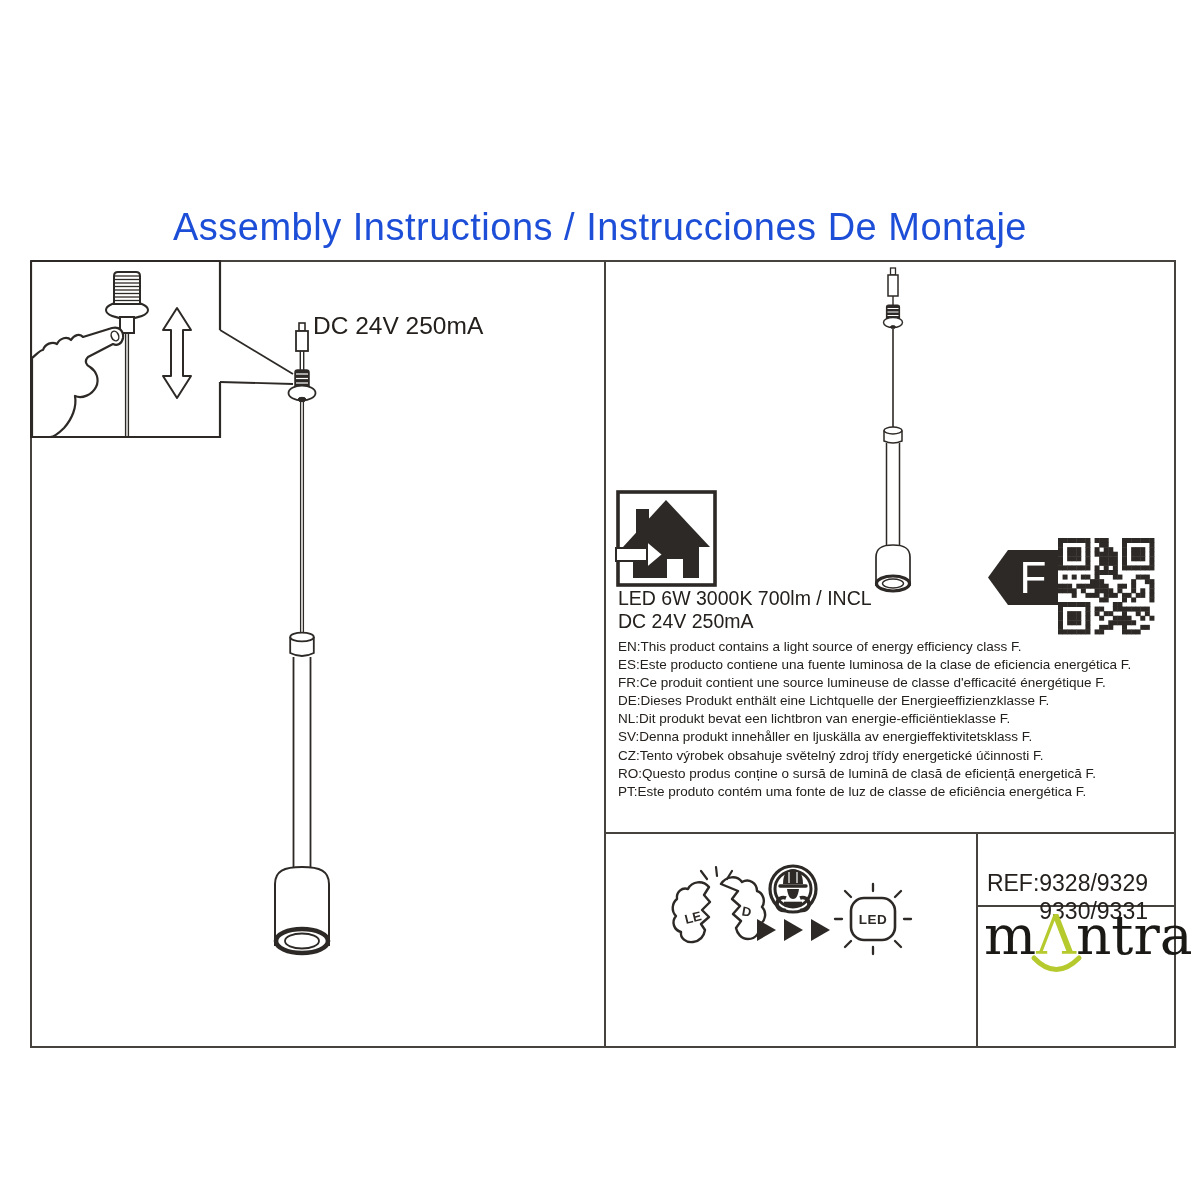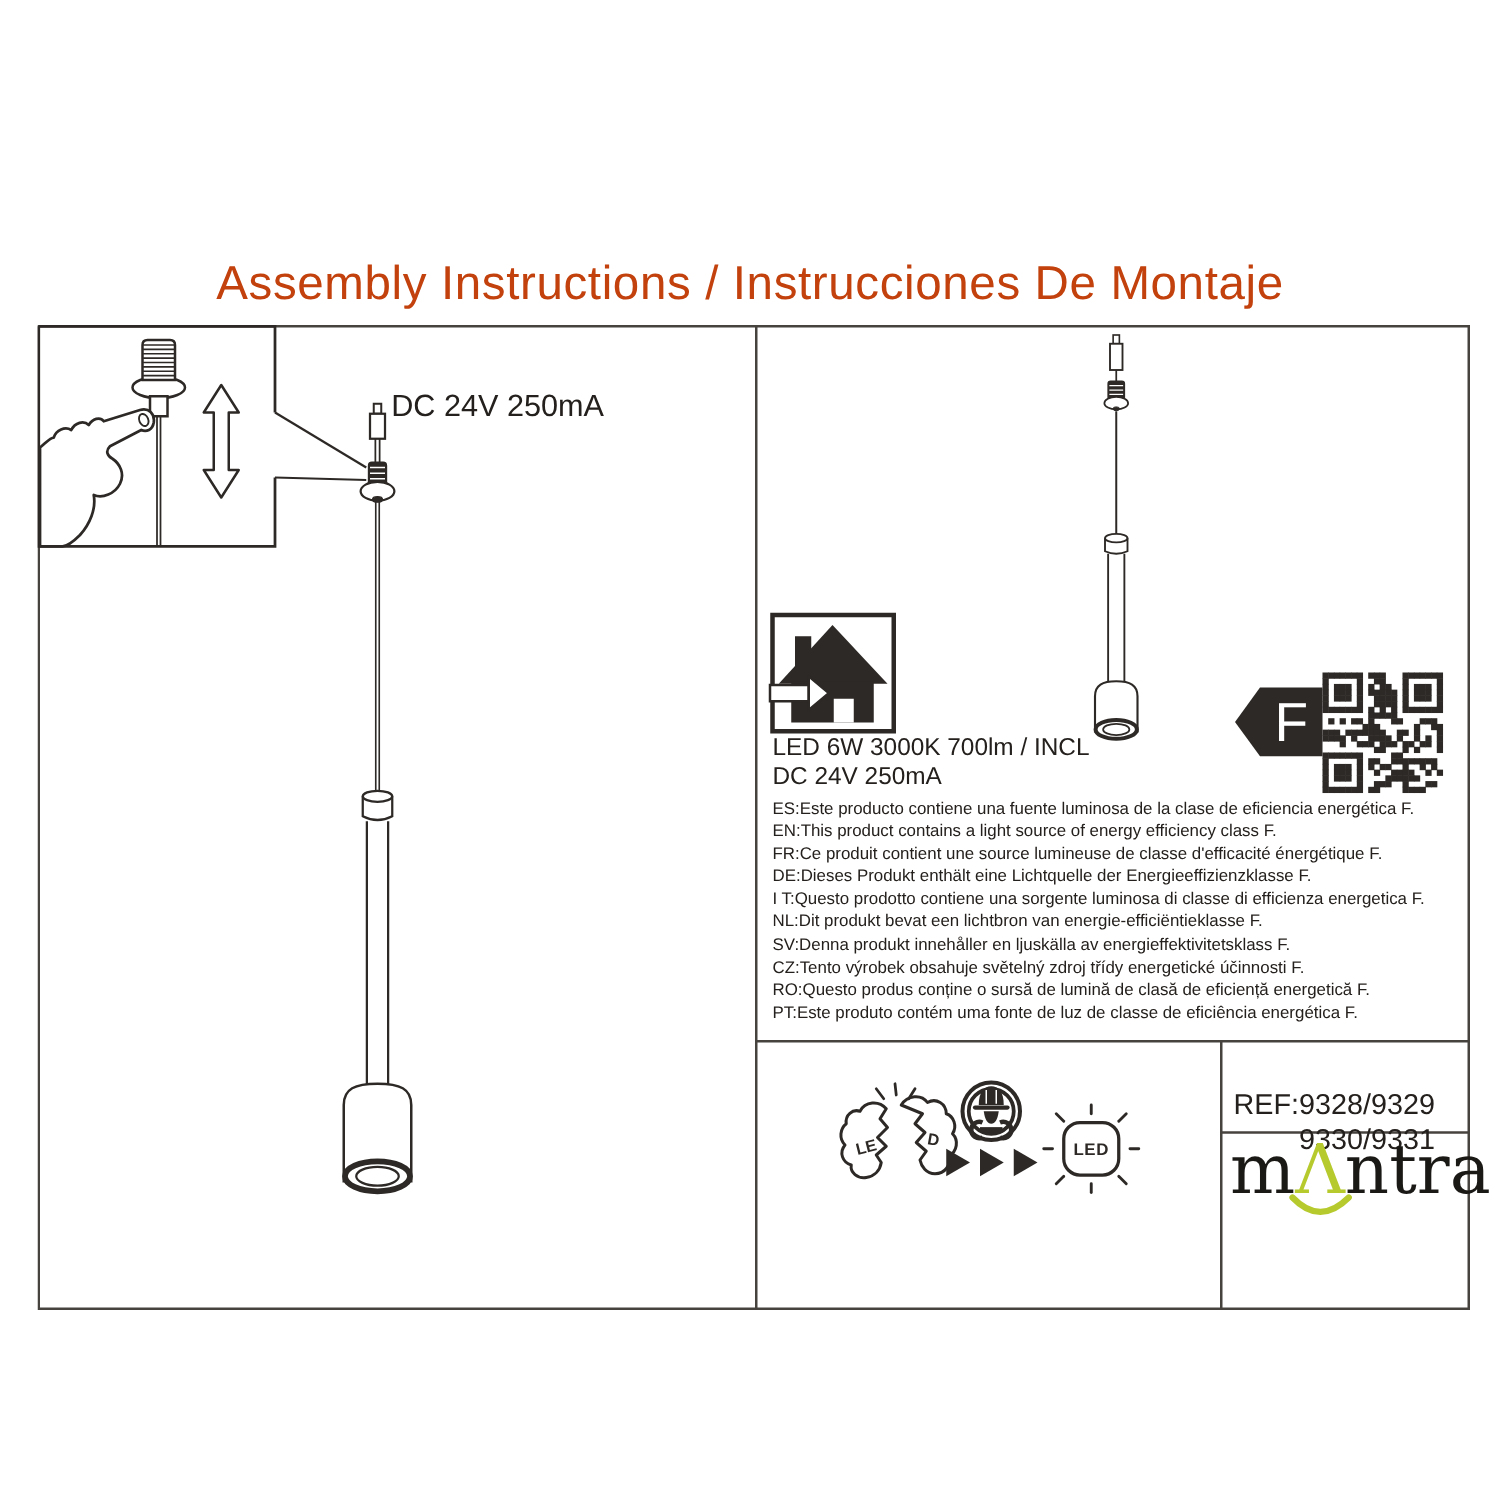"Assembly Instructions / Instrucciones De" .title { color: #c2410c -> #1d4ed8 }
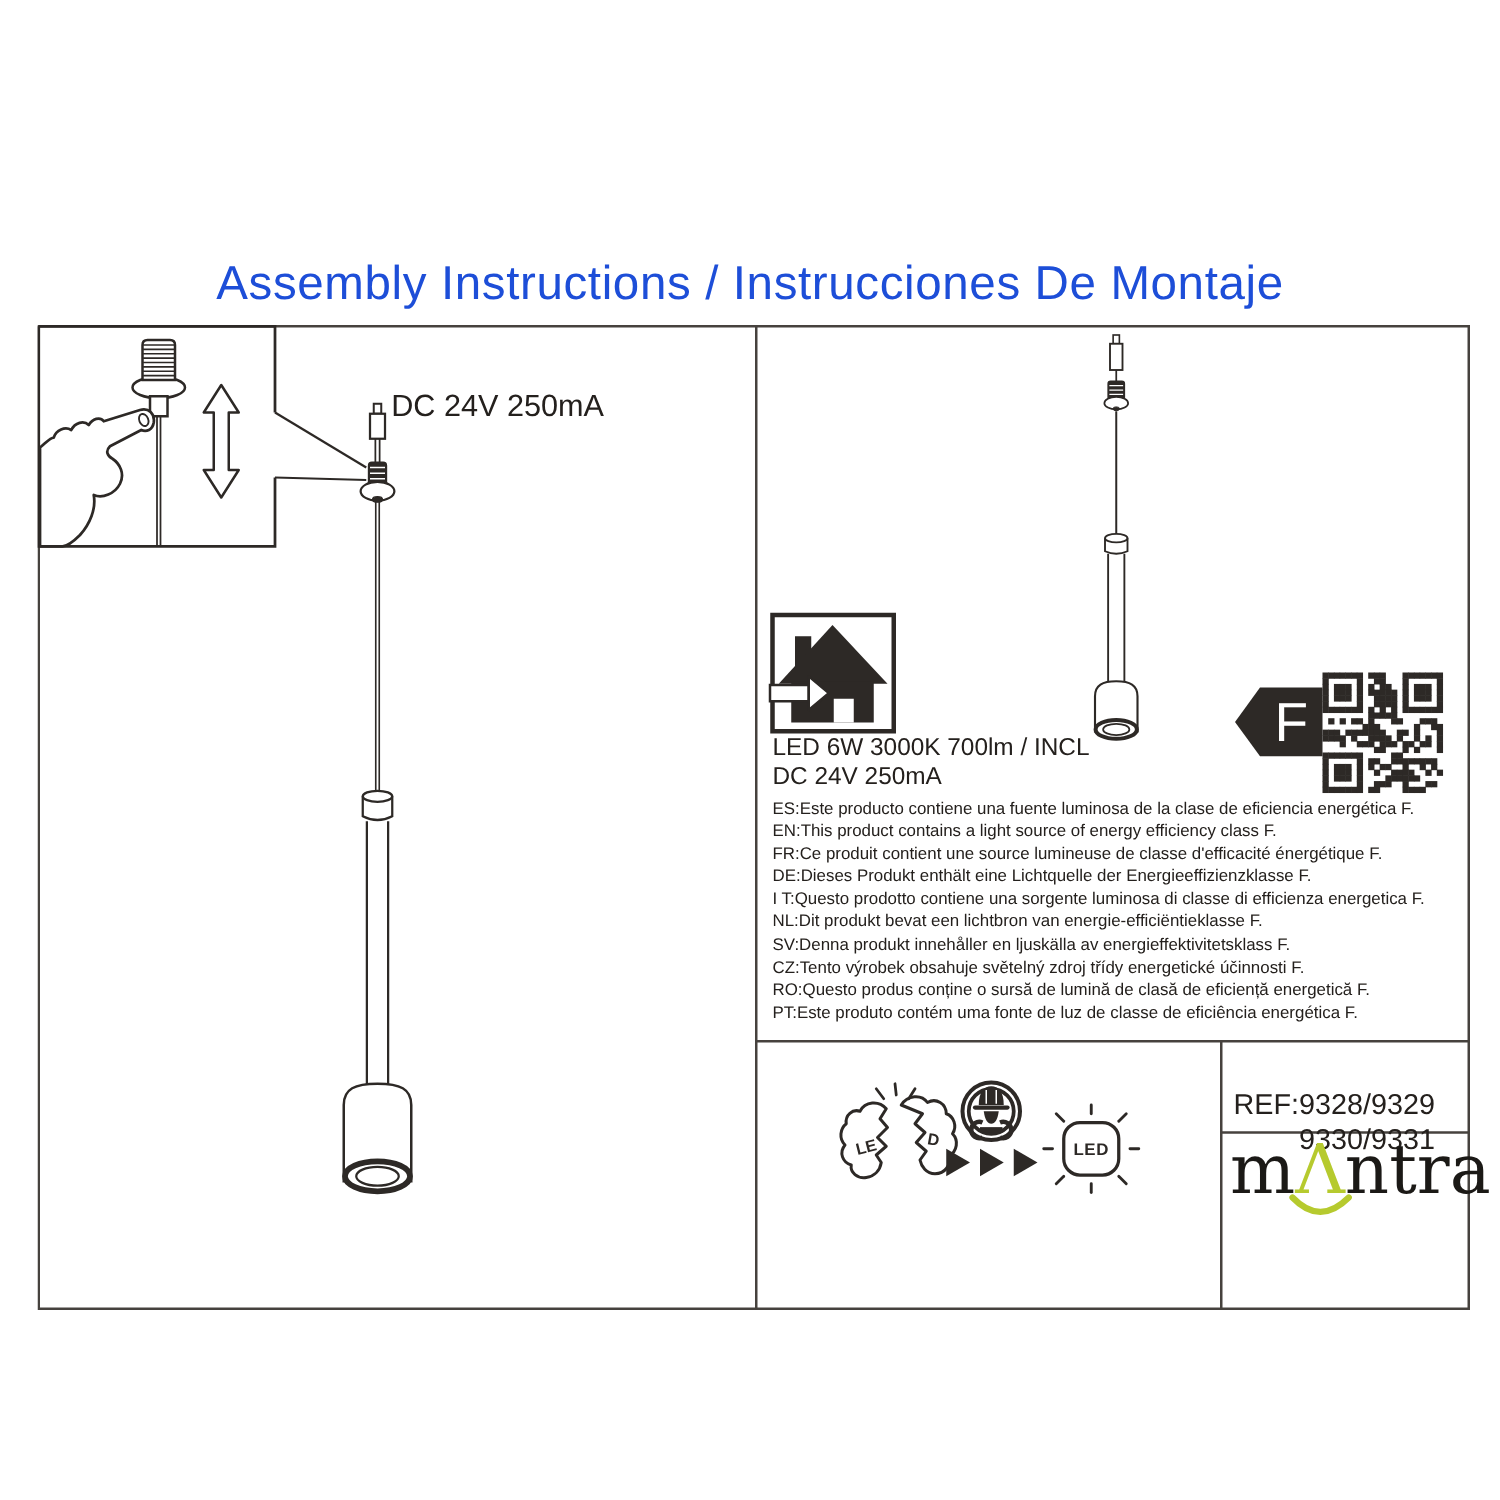"ES:Este producto contiene una fuente" div.lang-line { order: before "EN:This product contains a light" -> after "EN:This product contains a light" }
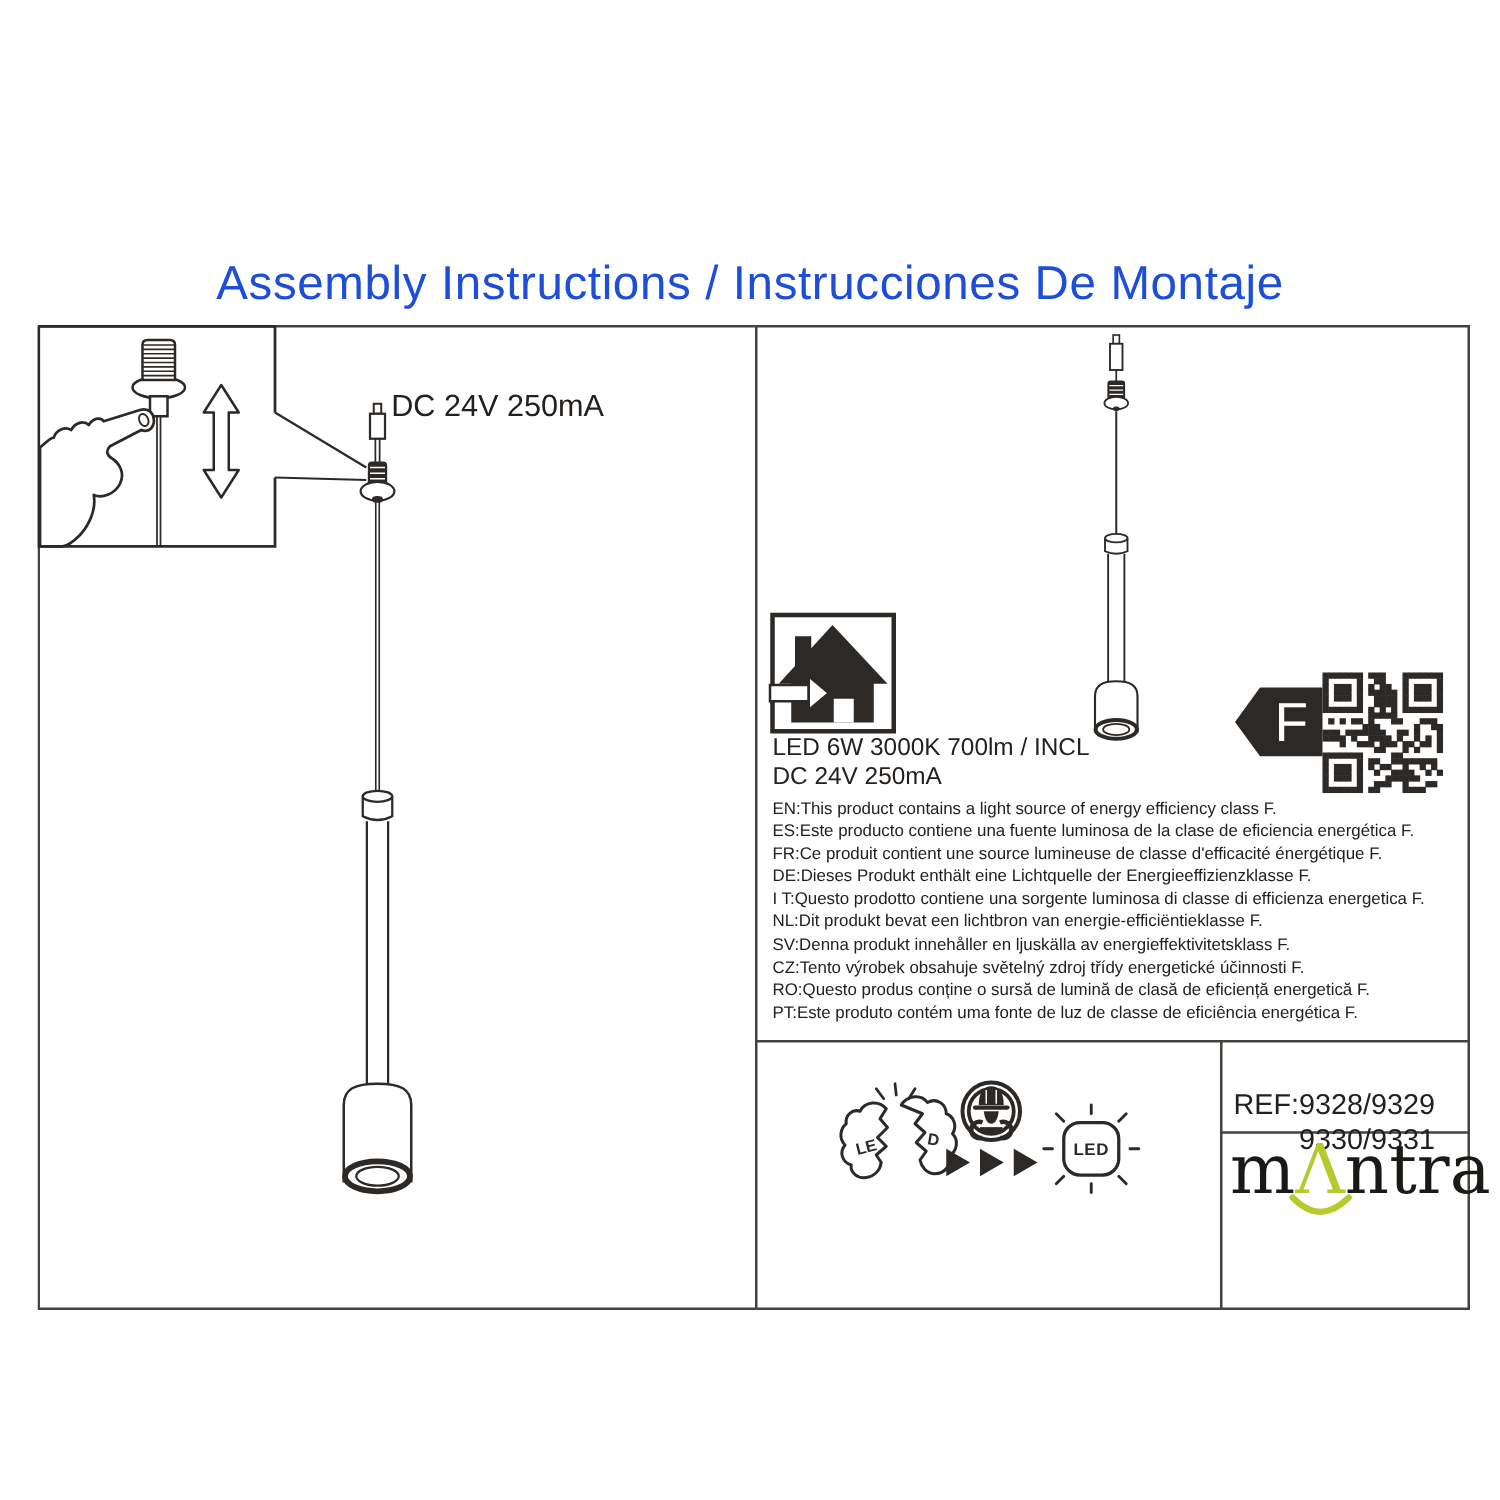"I T:Questo prodotto contiene una" div.lang-line { html: <div>I T:Questo prodotto contiene una sorgente luminosa di classe di efficienza energetica F.</div> -> none }
